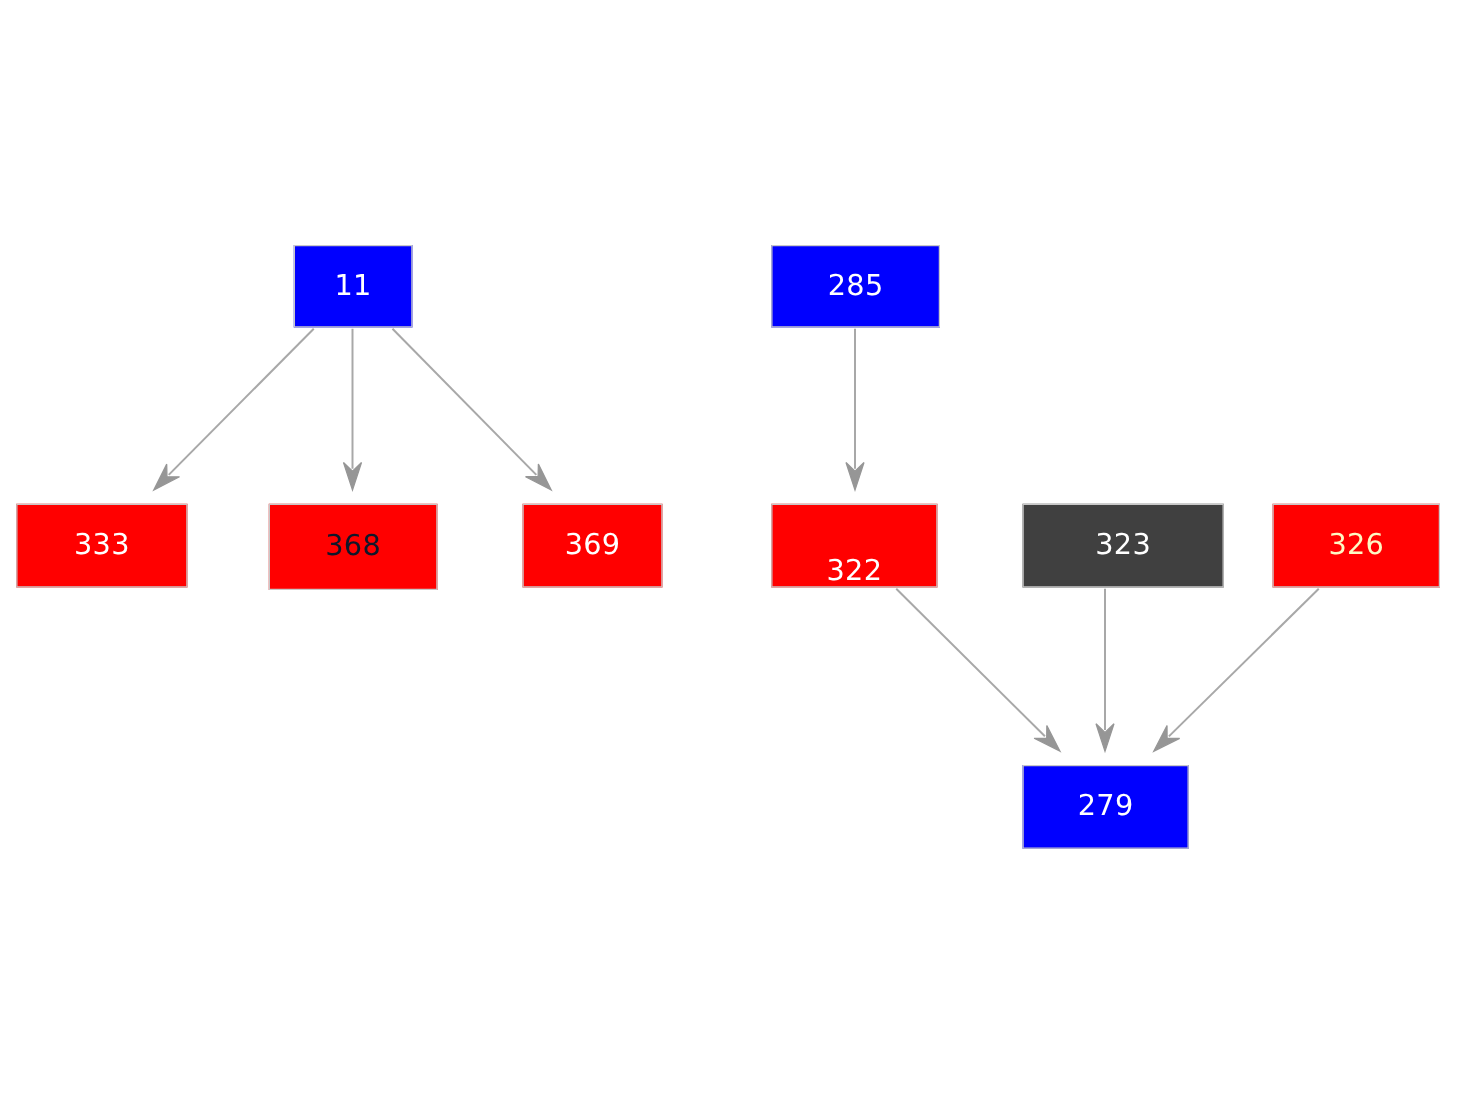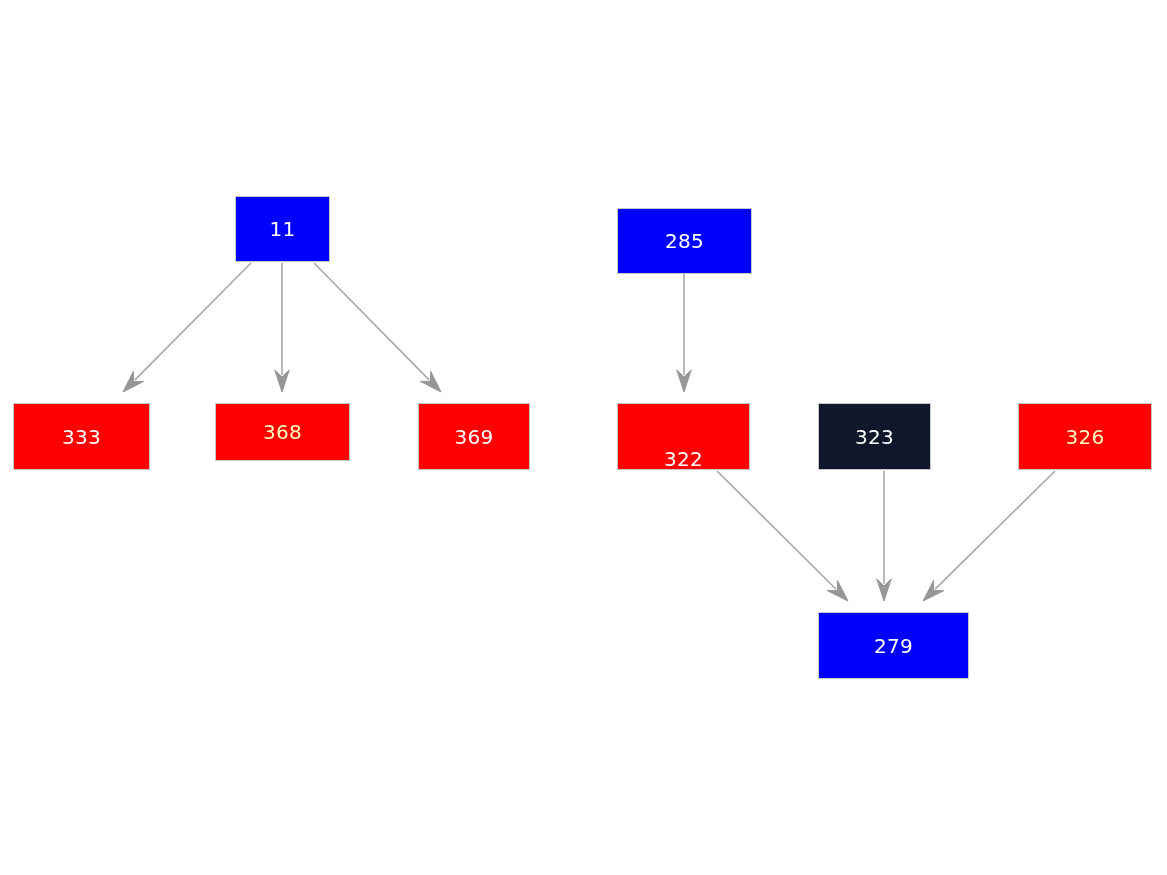"11" .node { font-size: 20px -> 23px }
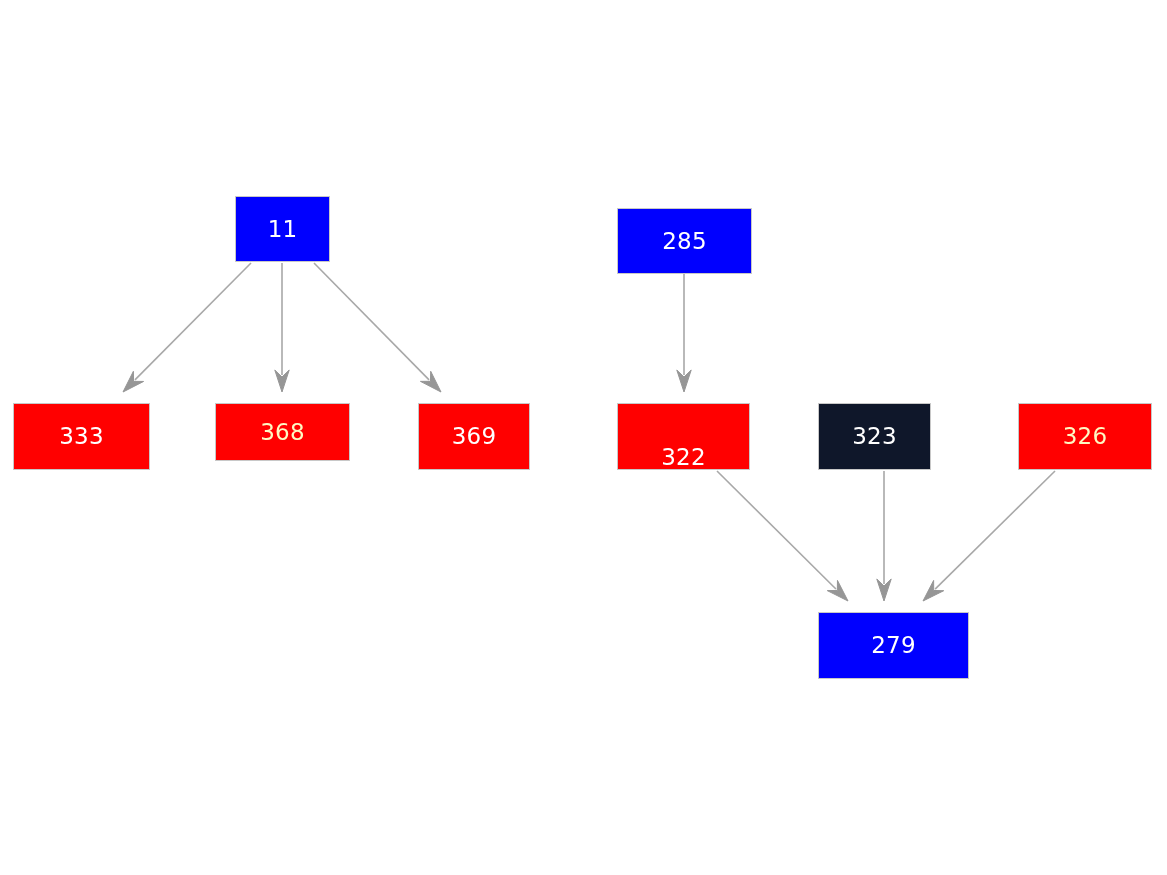"285" div.node { margin-top: 12px -> none }
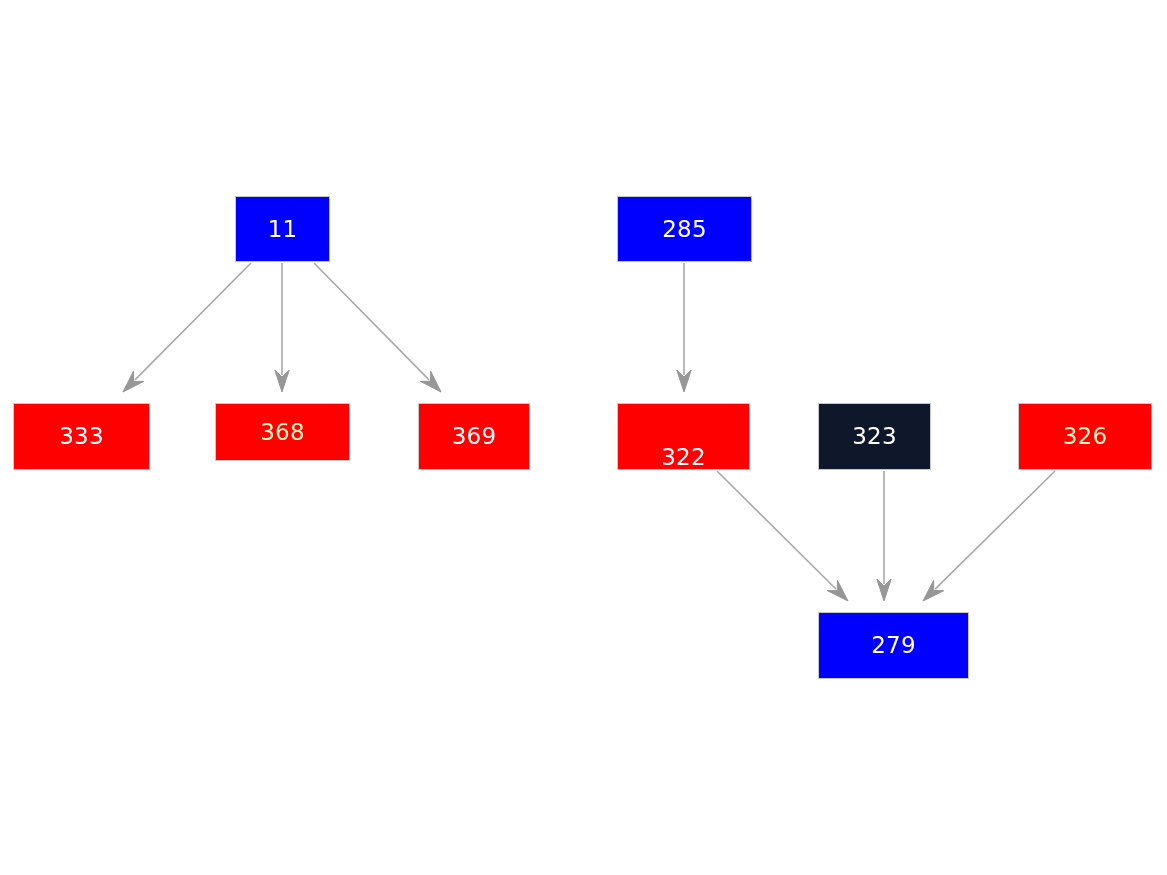"368" div.node { color: #fef9c3 -> #0f172a; height: 58px -> 69px }
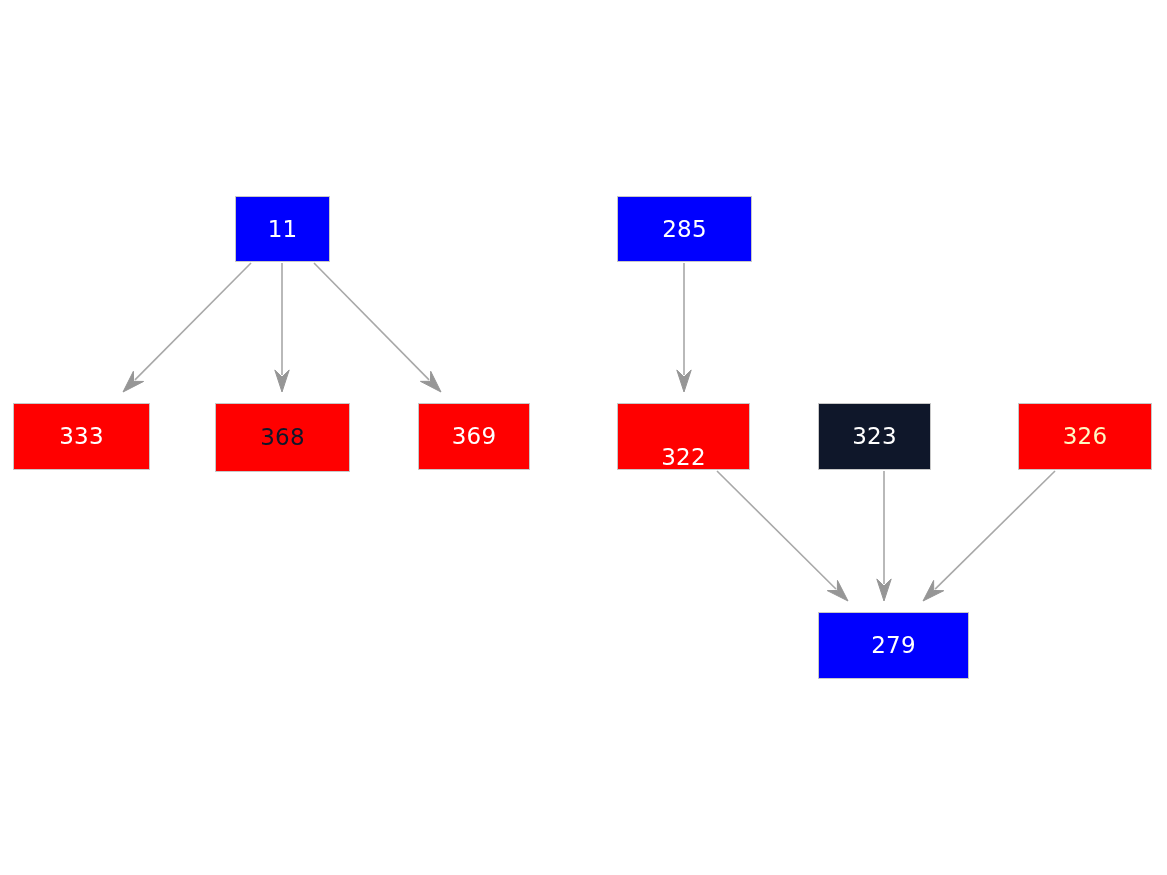"323" div.node { background: #0f172a -> #404040; width: 113px -> 161px }
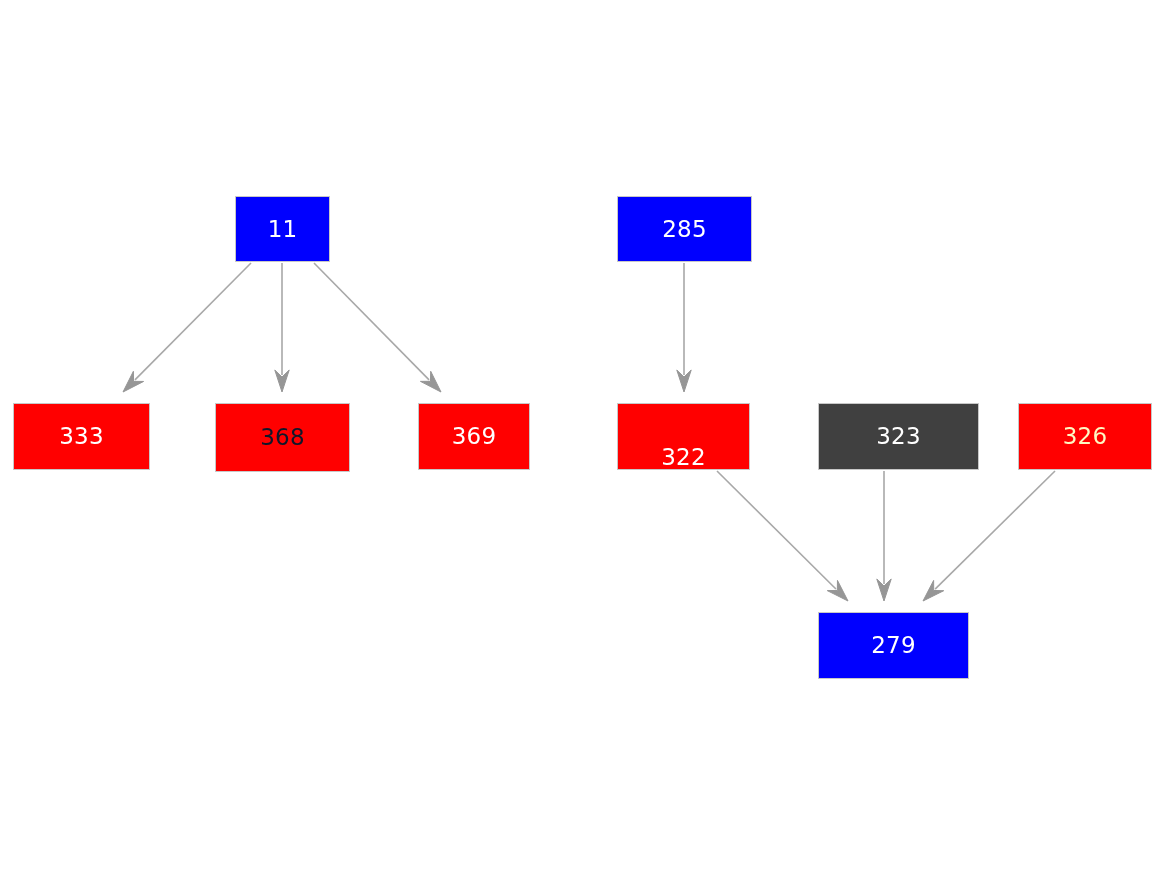"279" div.node { width: 151px -> 133px }
